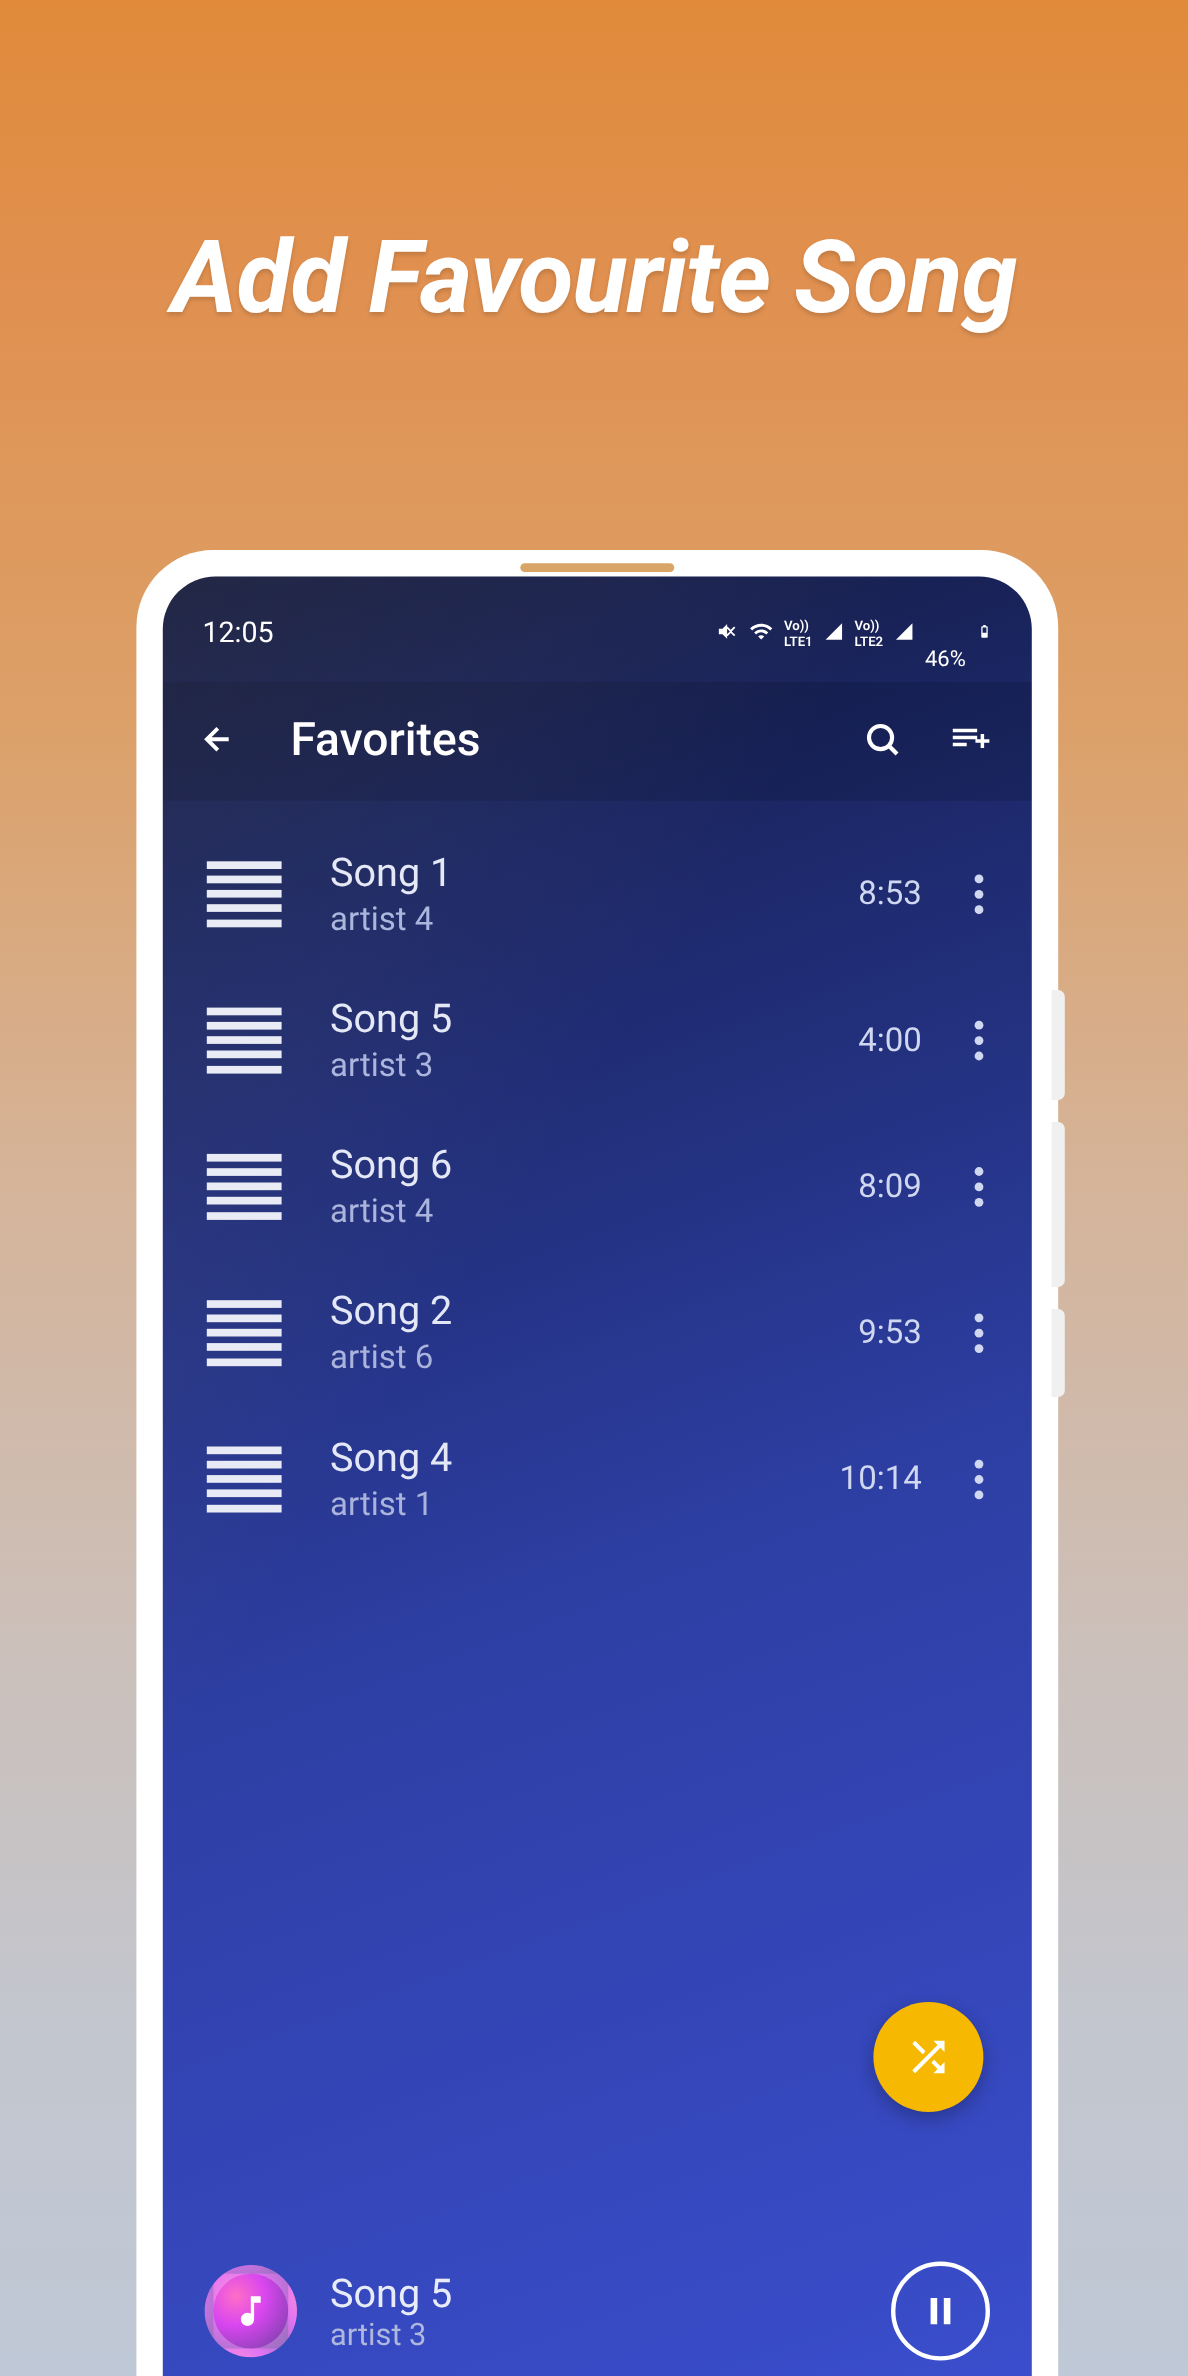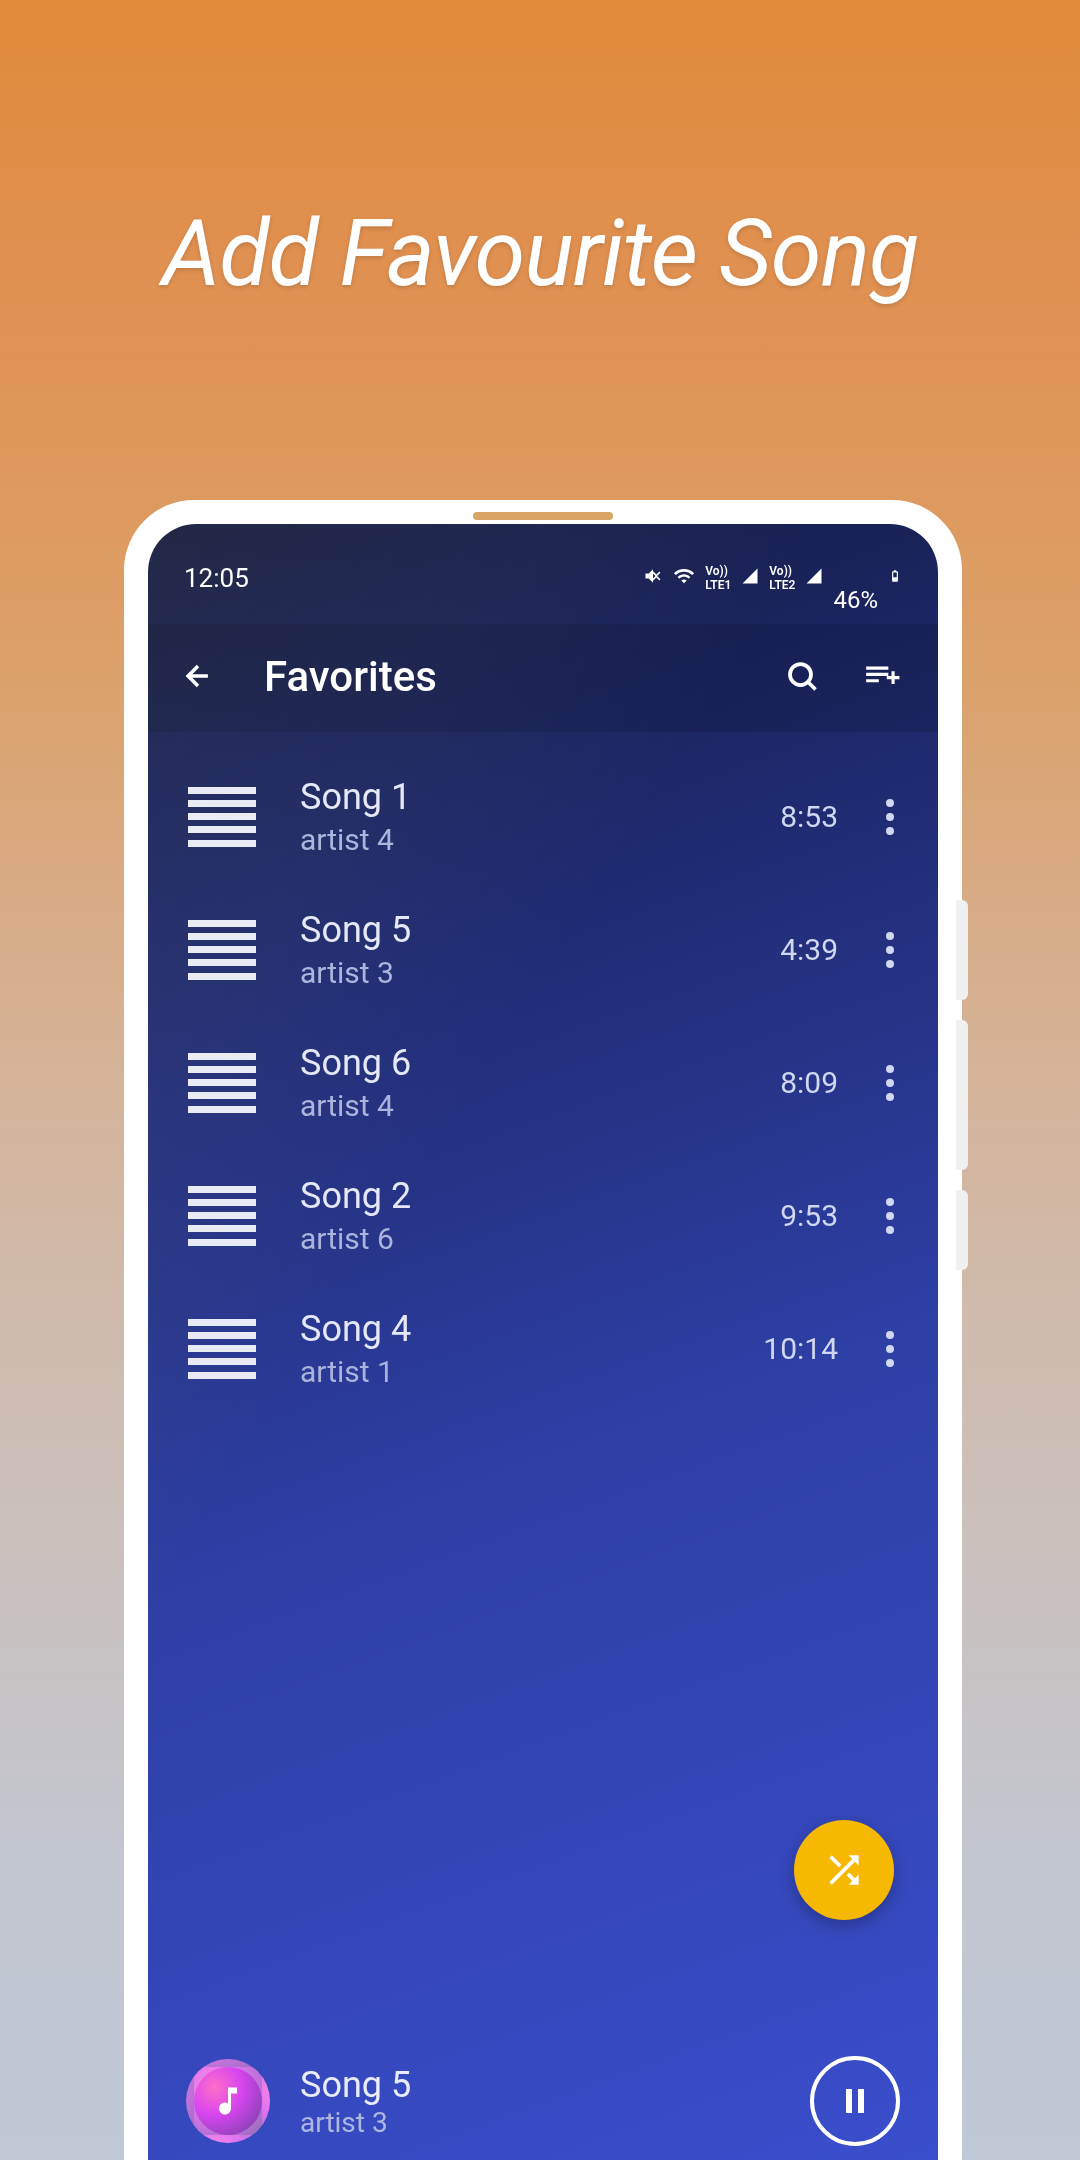"Add Favourite Song" .headline { font-weight: 400 -> 700 }
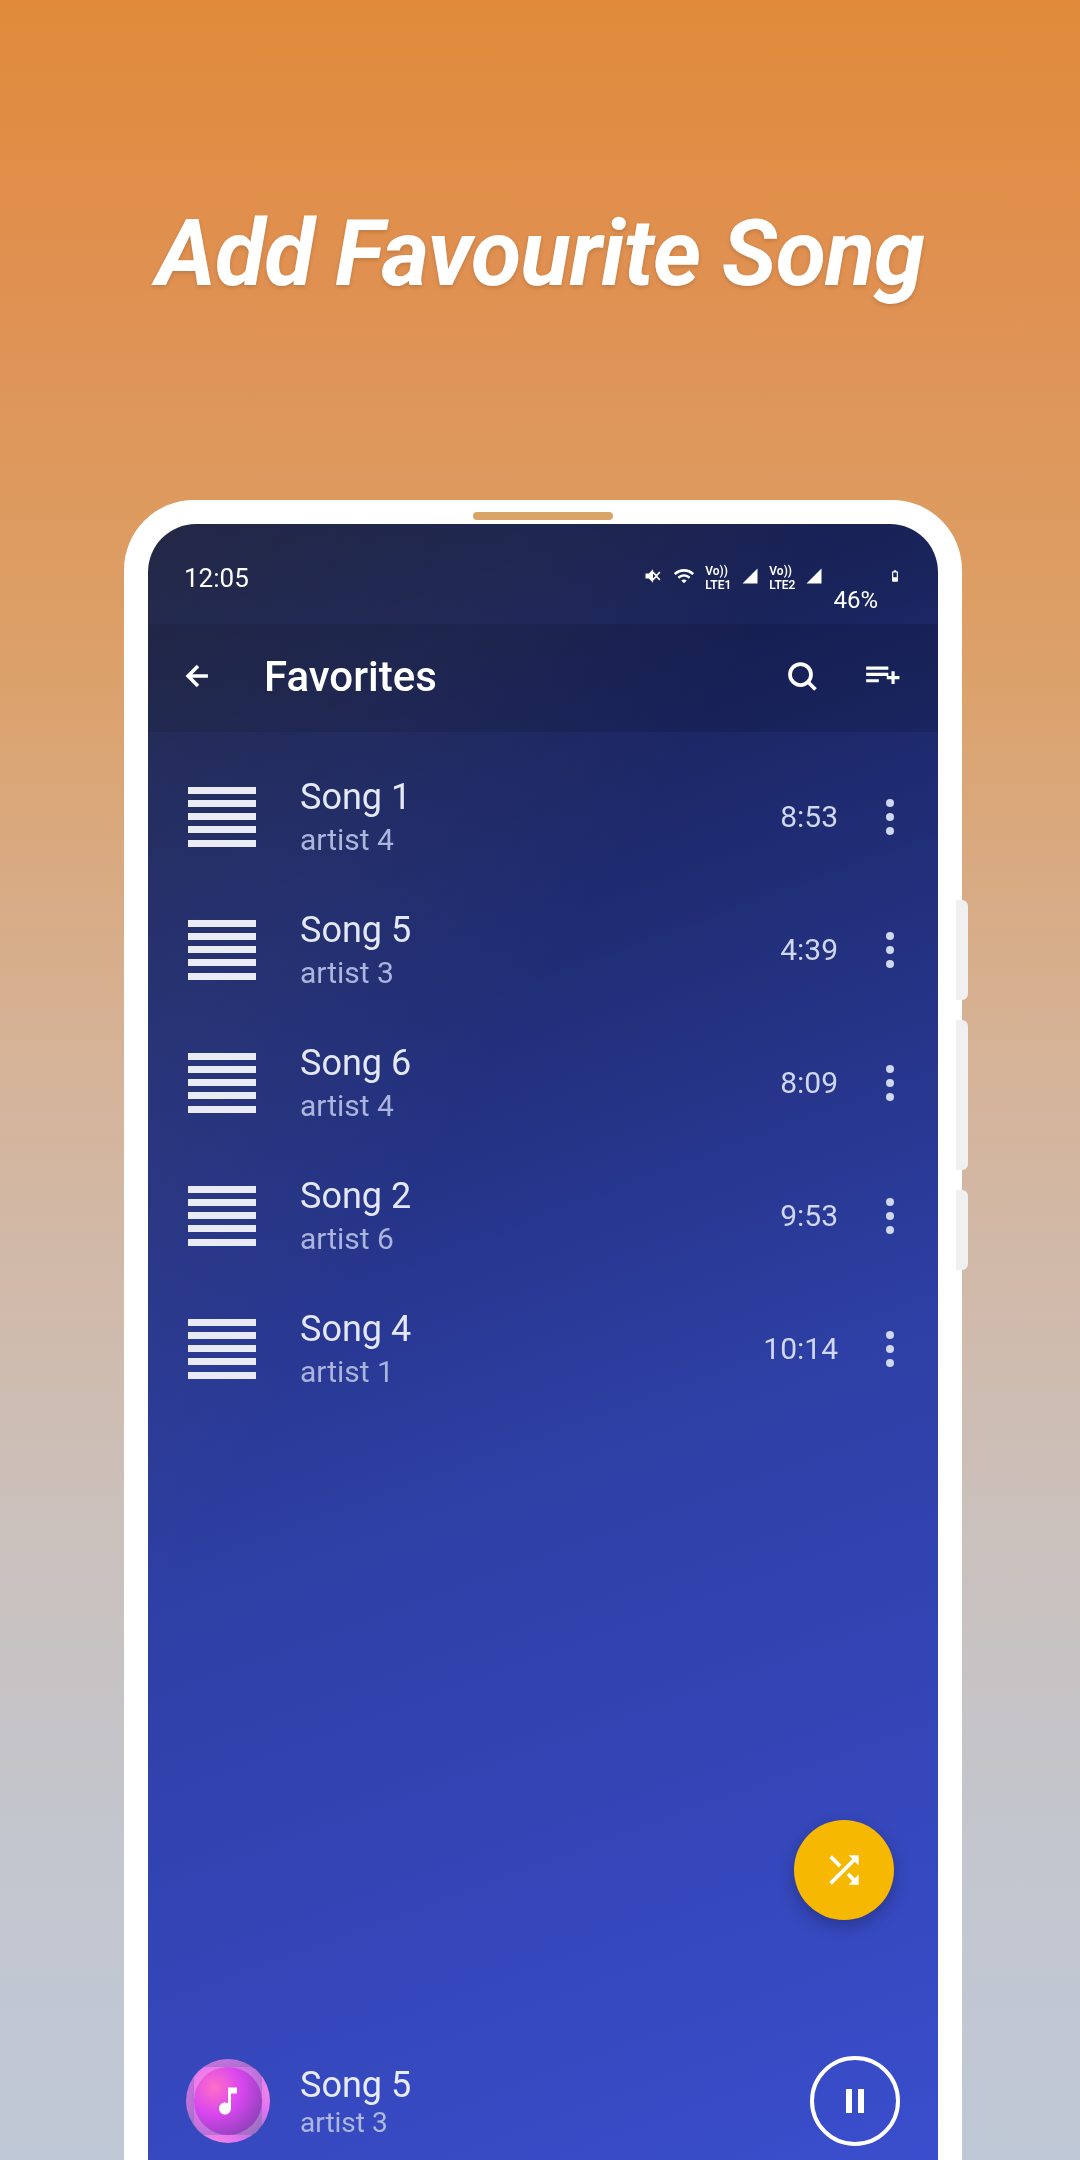"46%" span { font-size: 24px -> 20px }
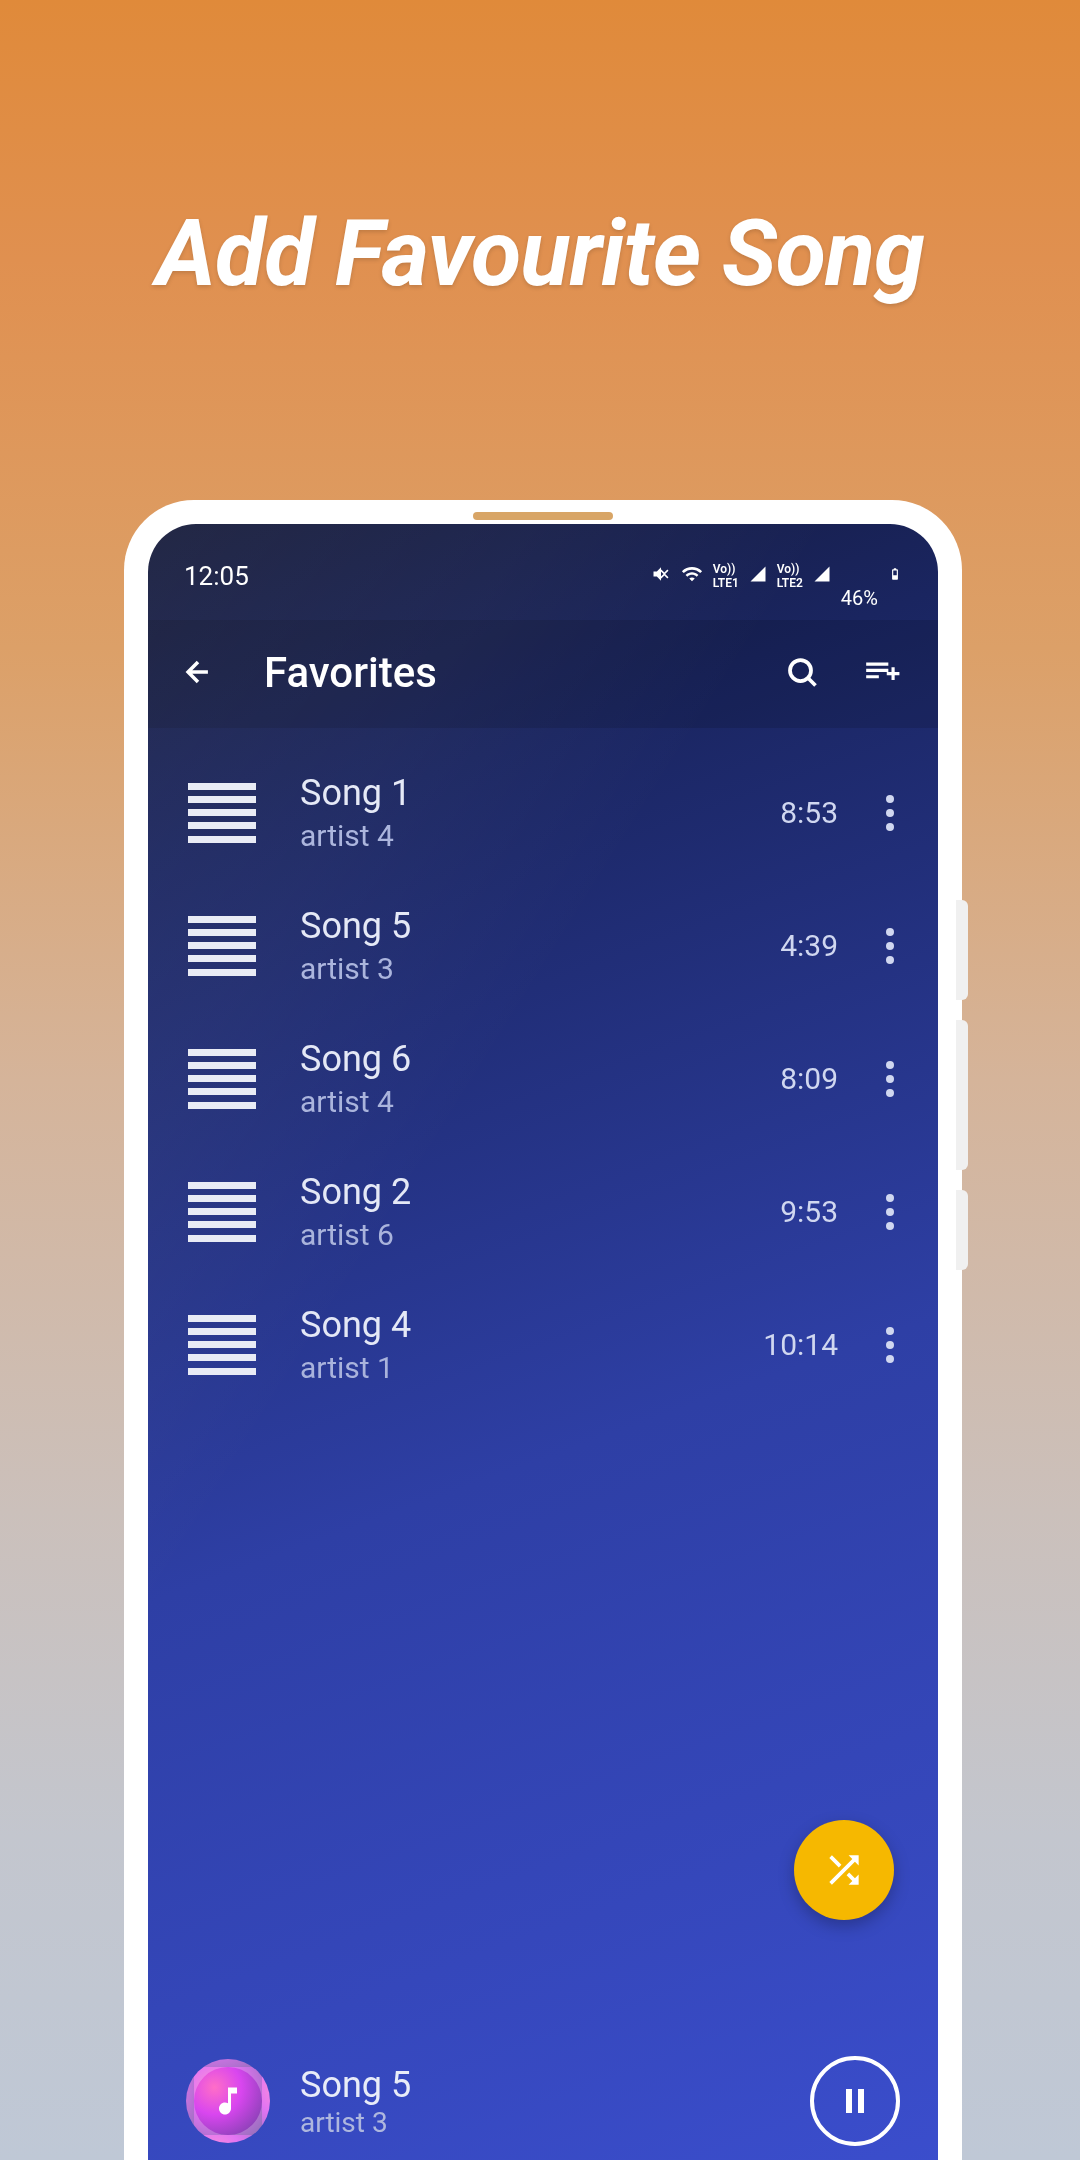"4:39" div.song-duration { text: 4:39 -> 4:00 }
